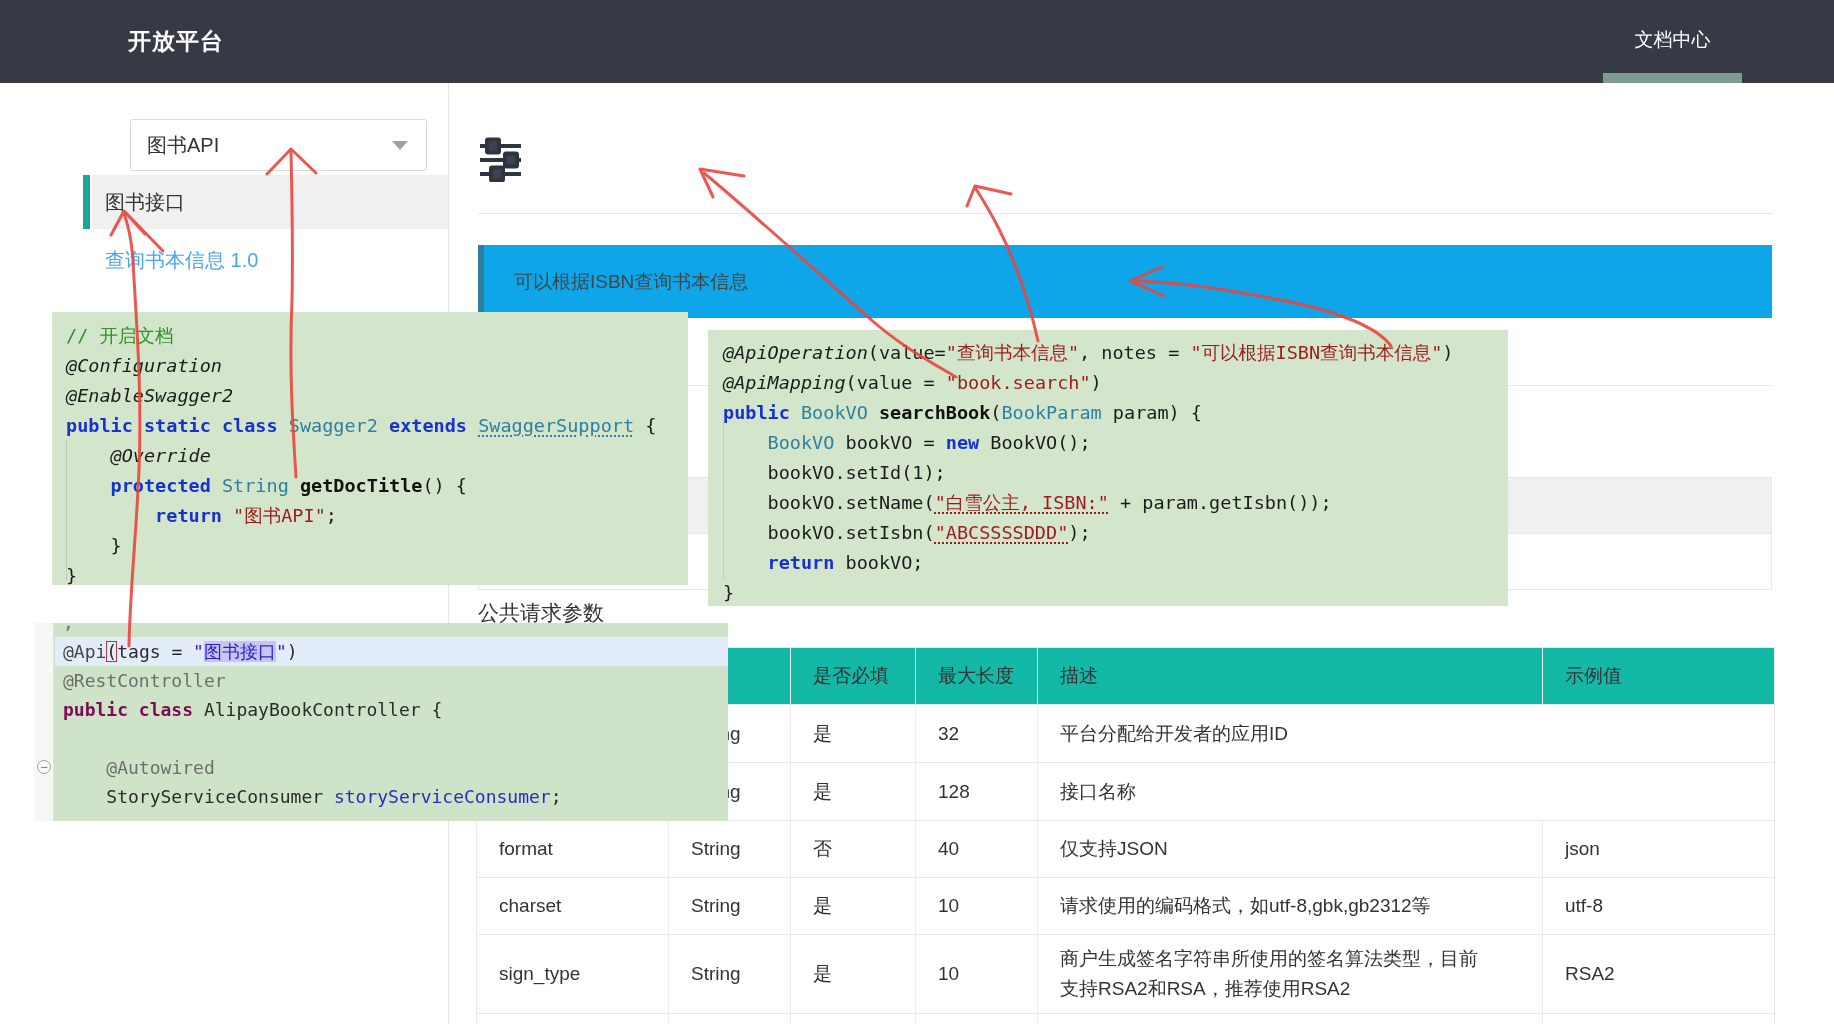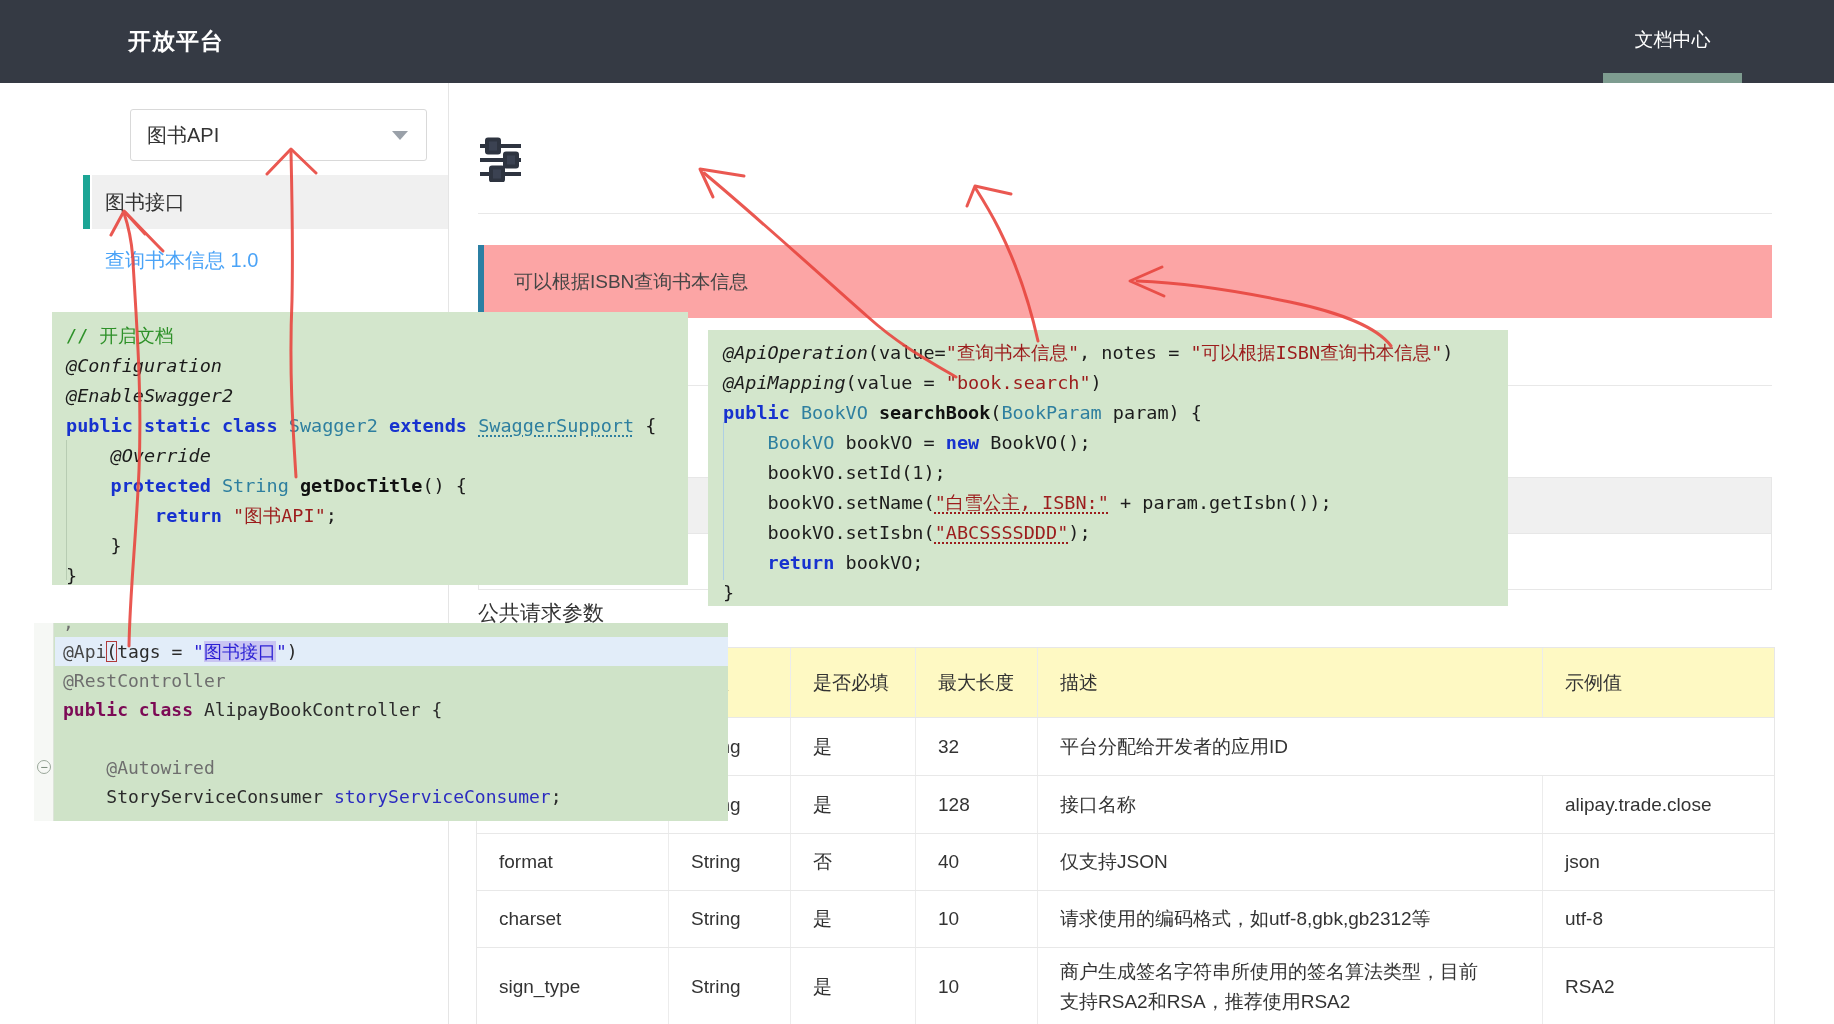"图书API" .dropdown { top: 109px -> 119px }
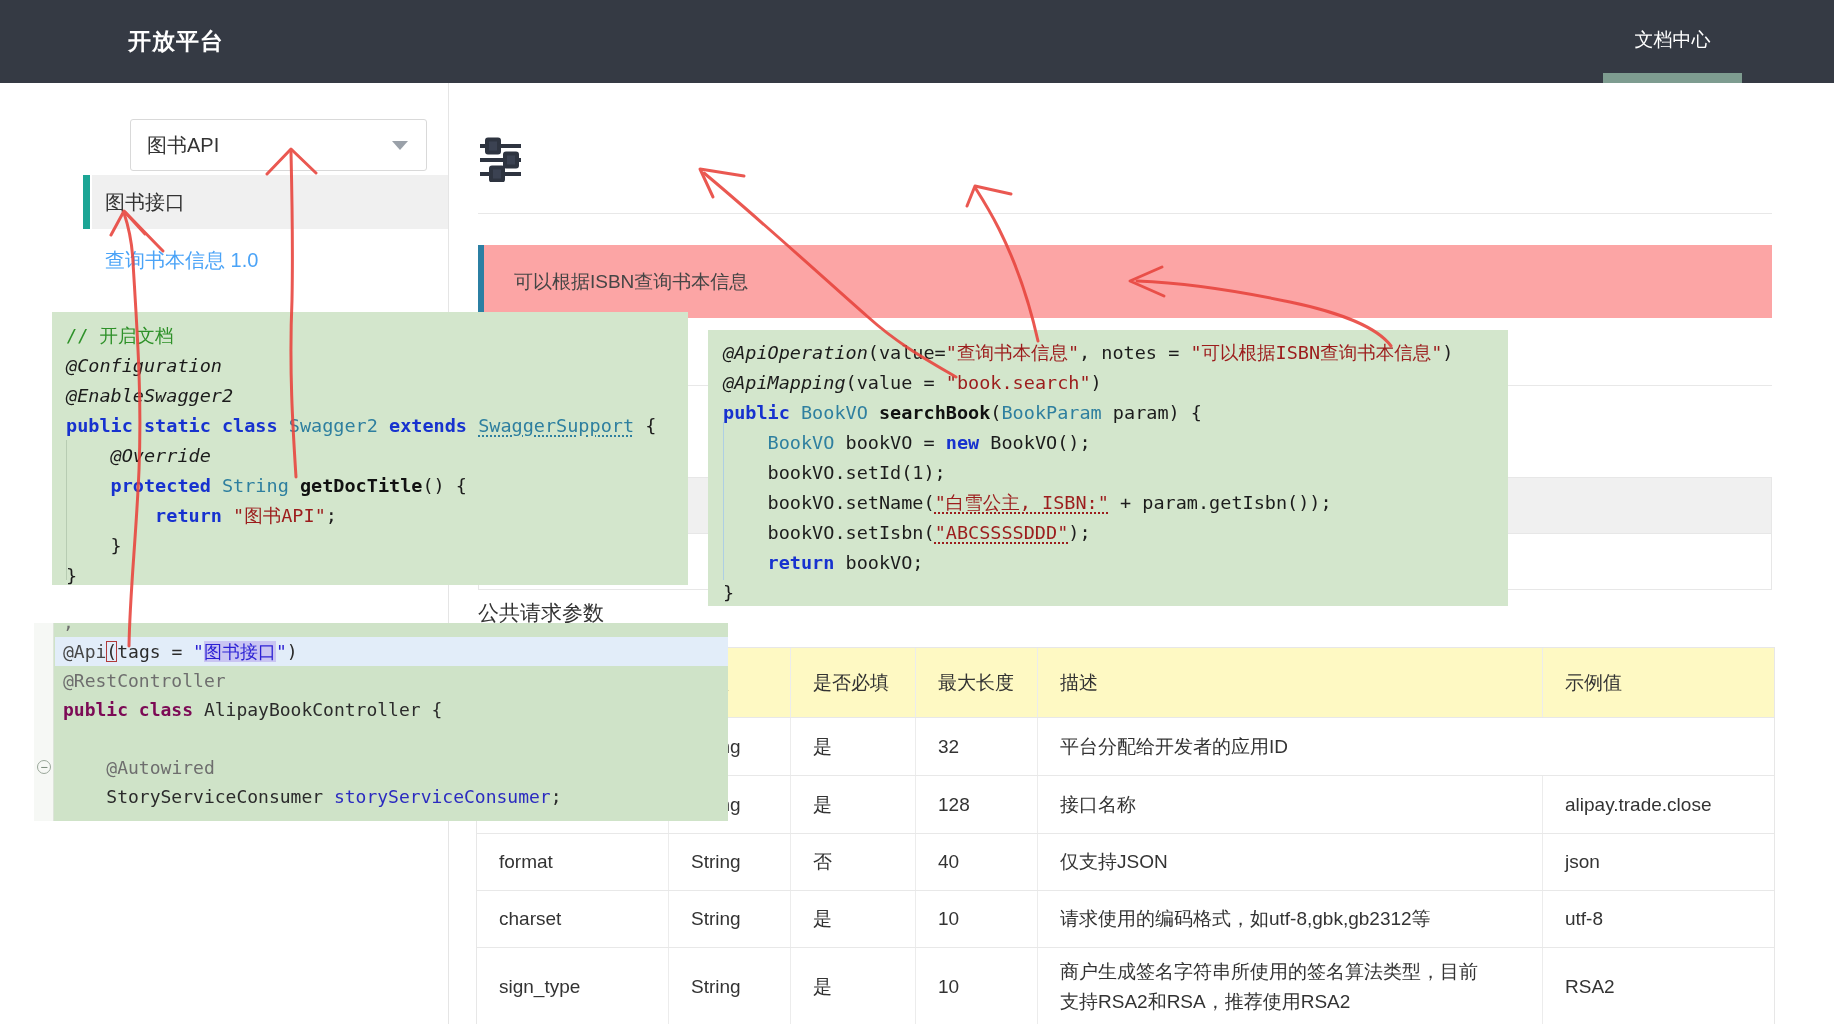"可以根据ISBN查询书本信息" .note-box { background: #fca5a5 -> #0ea5e9 }
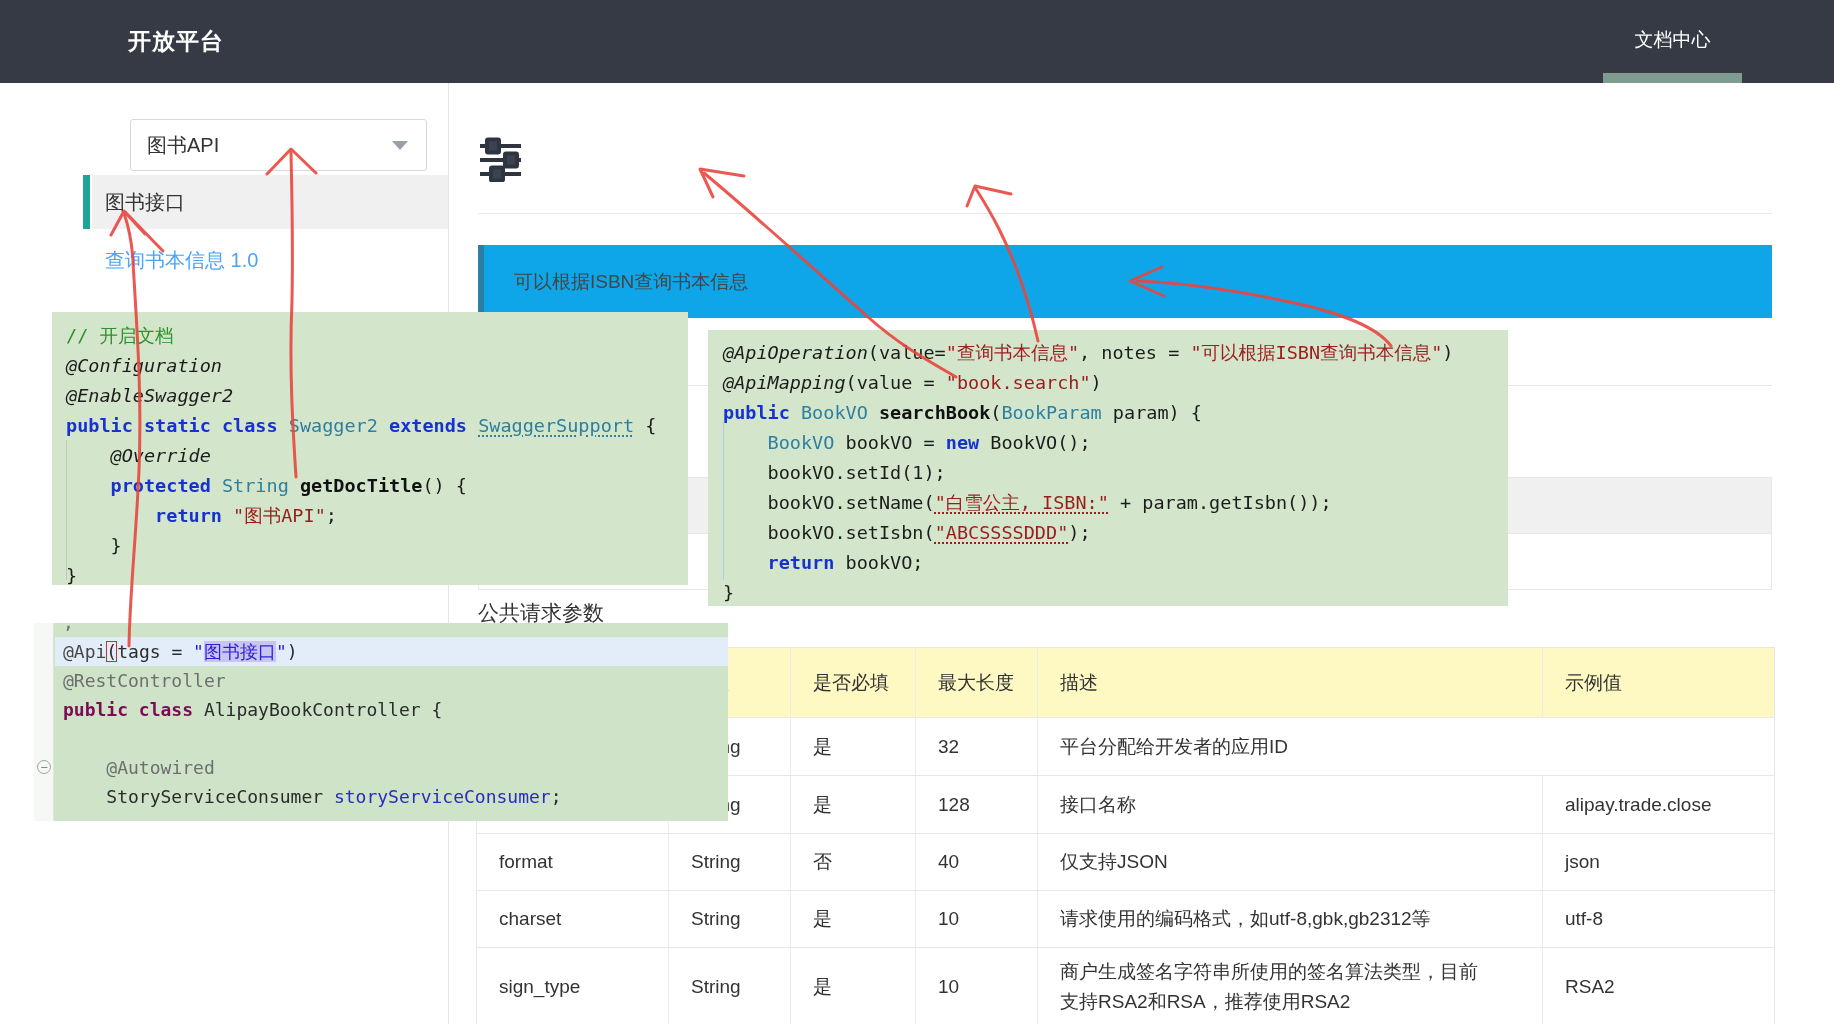"是否必填" .prow.head { background: #fef9c3 -> #14b8a6; height: 69px -> 56px }
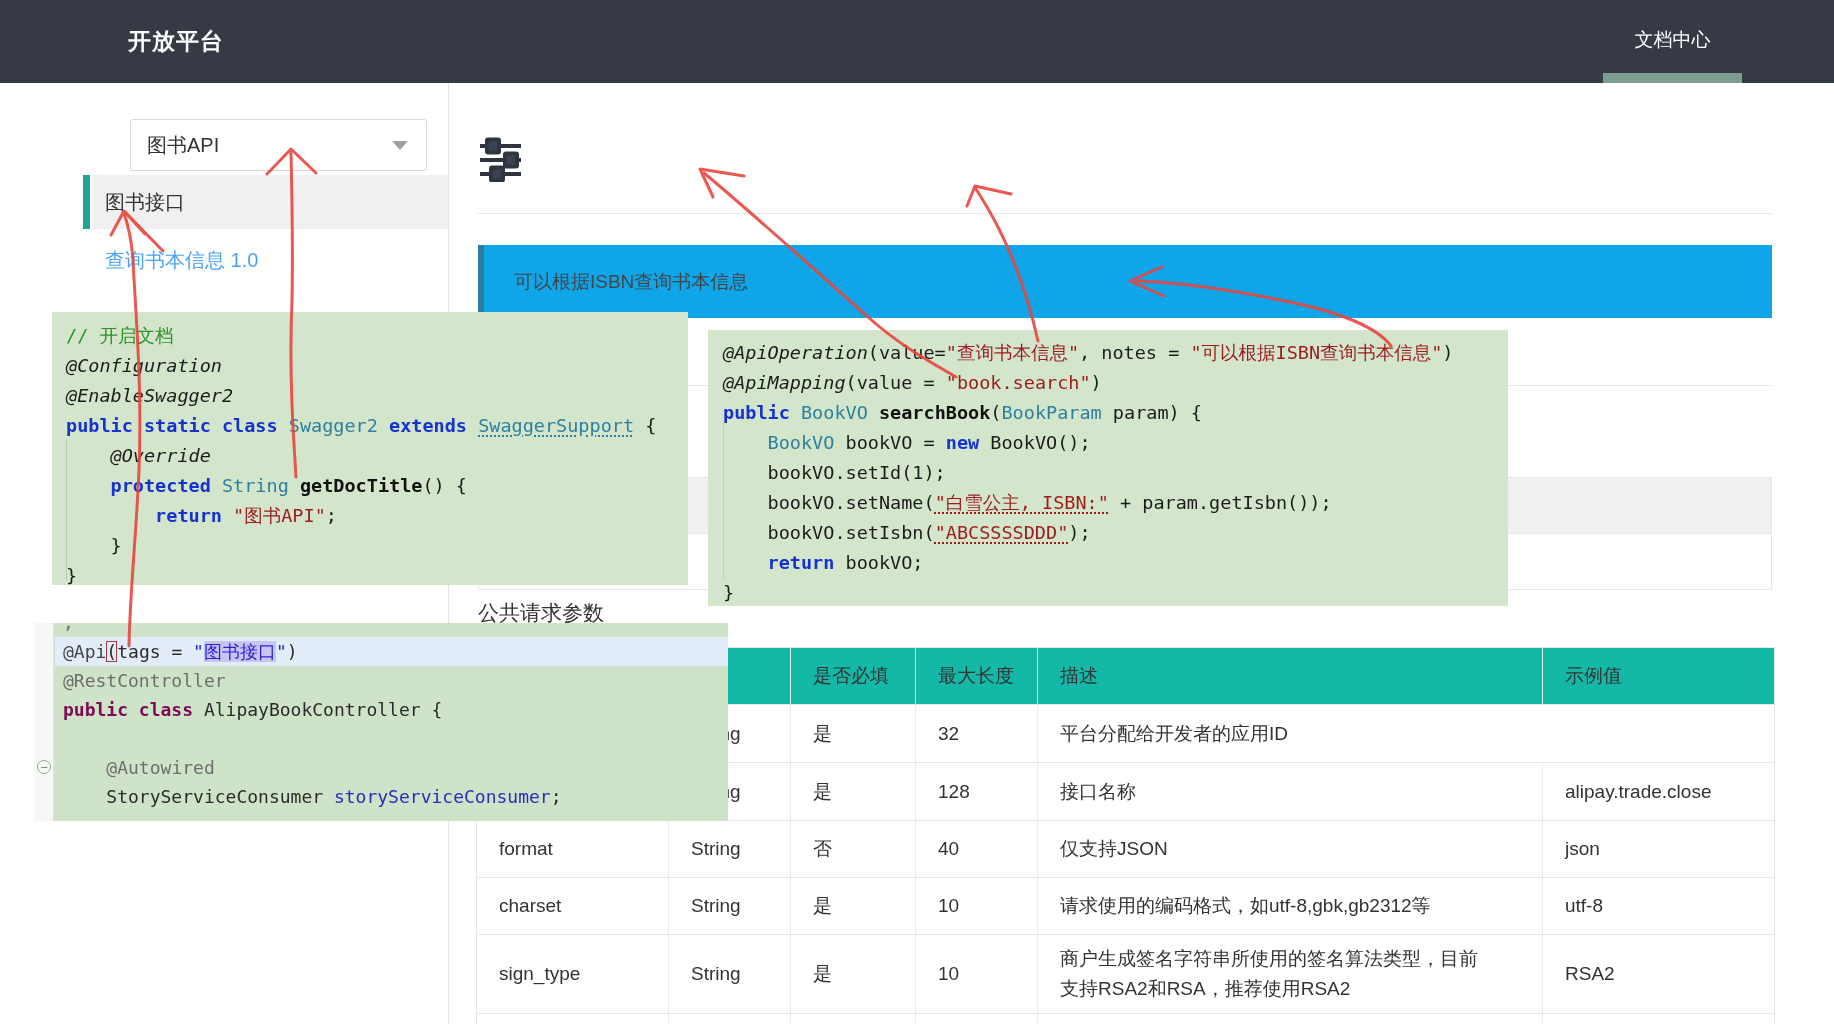"alipay.trade.close" div.pcell { html: <div>alipay.trade.close</div> -> none }
